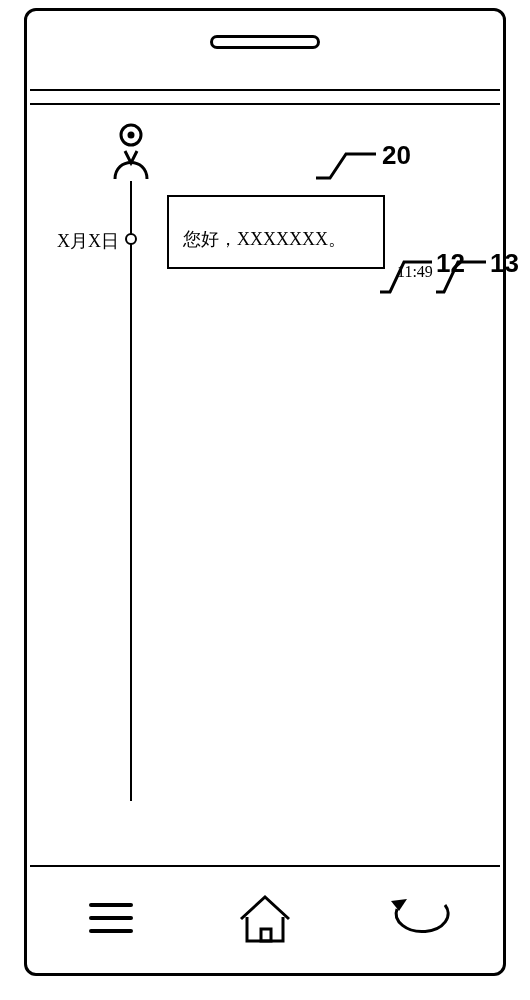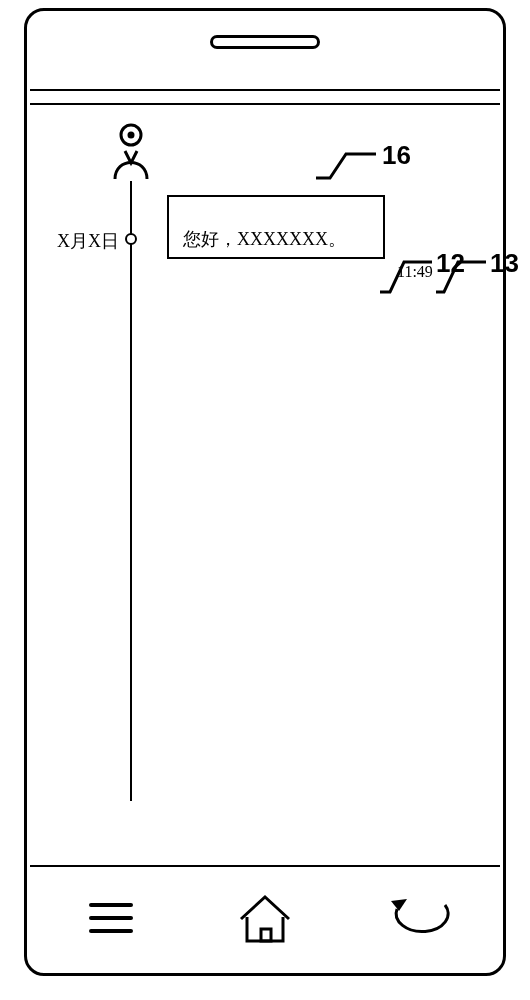"16" div.callout { text: 16 -> 20 }
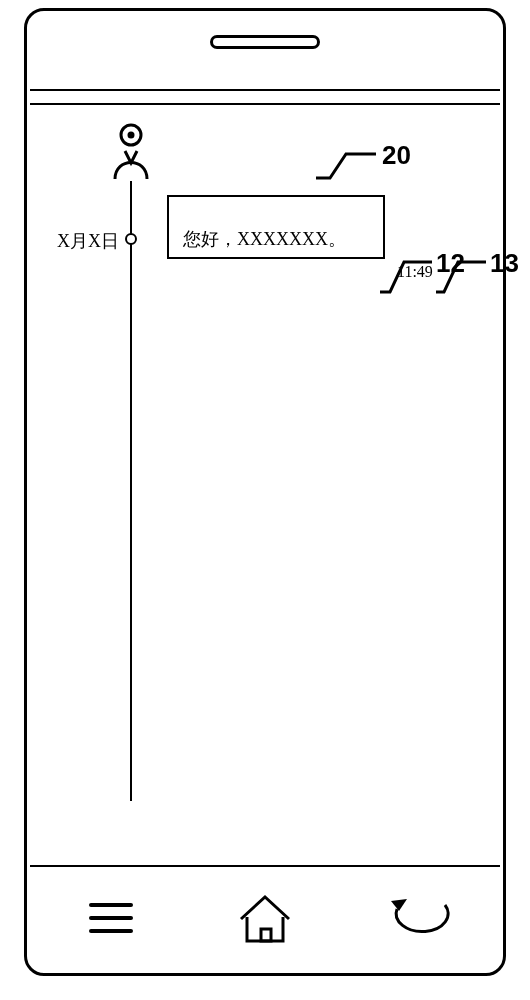"X月X日" .phone { border-radius: 20px -> 12px }
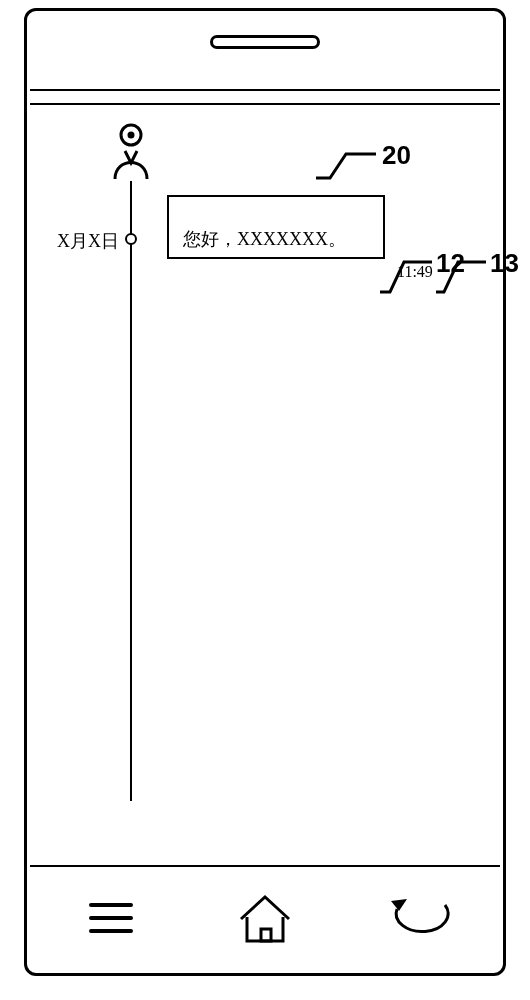"您好，XXXXXXX。" .card { height: 64px -> 74px }
